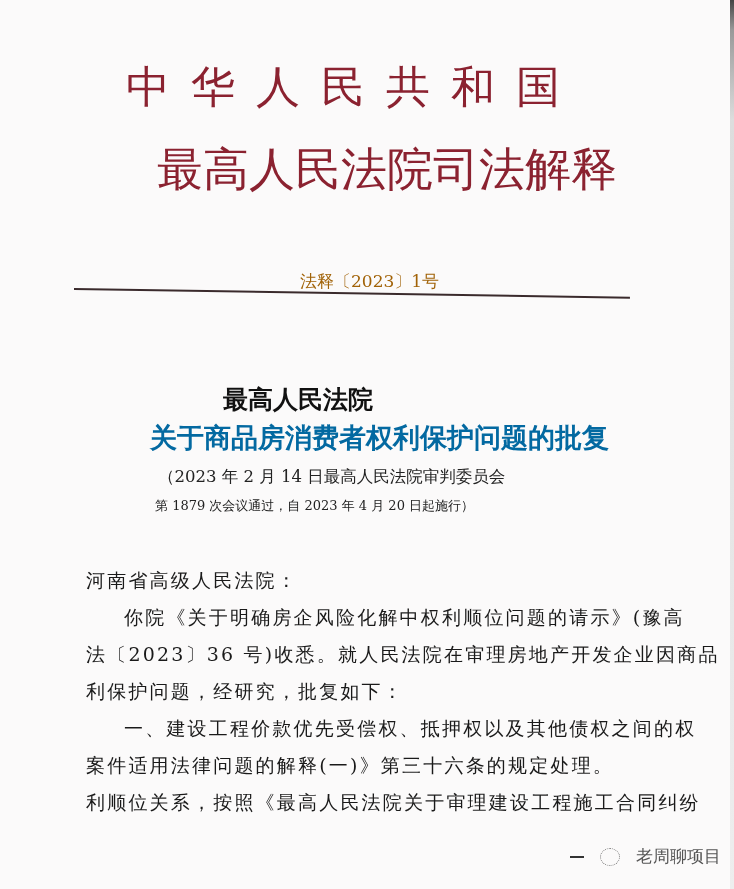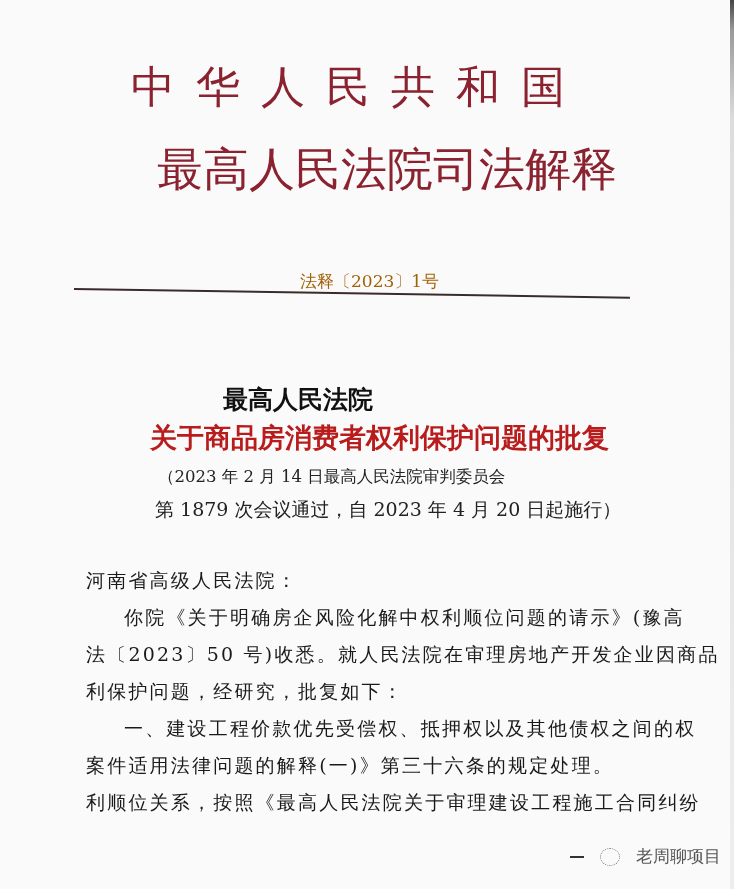"中华人民共和国" .header-line1 { text-align: right -> none }
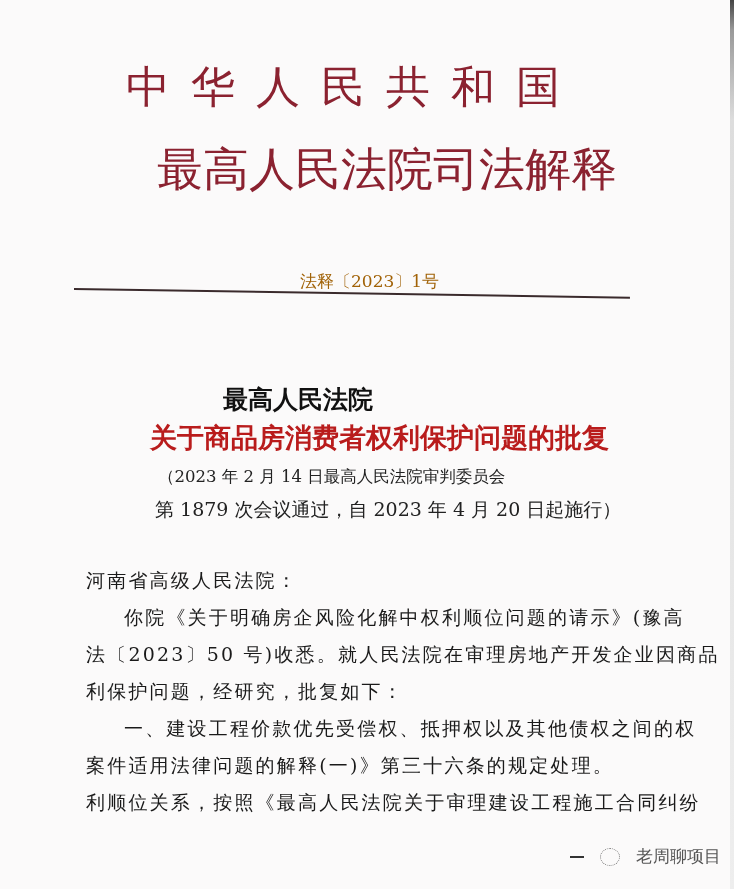"关于商品房消费者权利保护问题的批复" .title2 { color: #b91c1c -> #0369a1 }
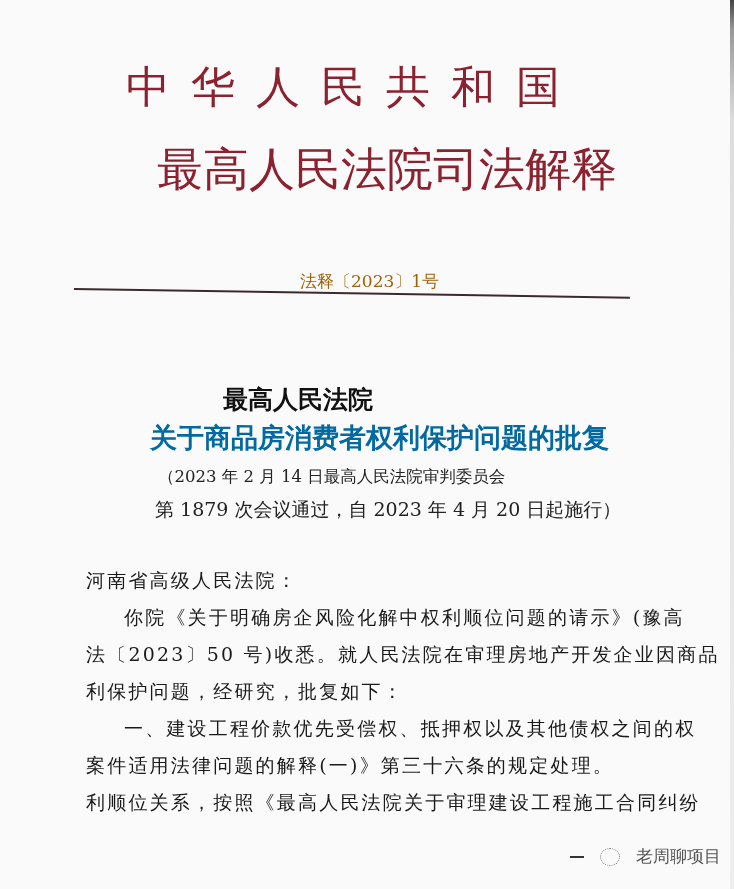"第 1879 次会议通过，自 2023 年" .note2 { font-size: 19px -> 13px }
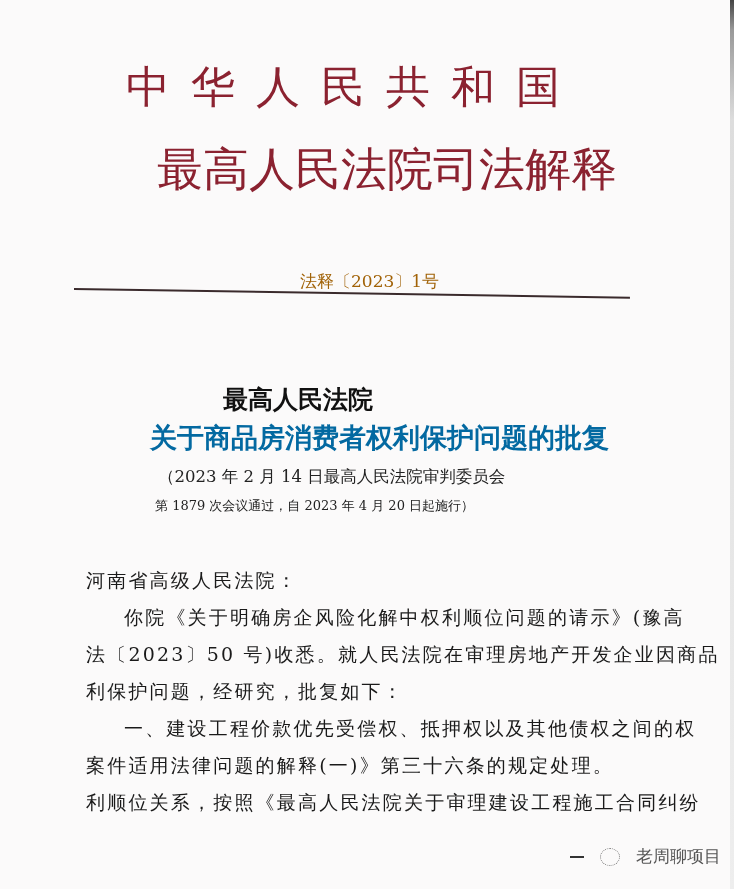"法〔2023〕50 号)收悉。就人民法院在审理房地产开发企业因商品" span.para-line { text: 50 -> 36 }
